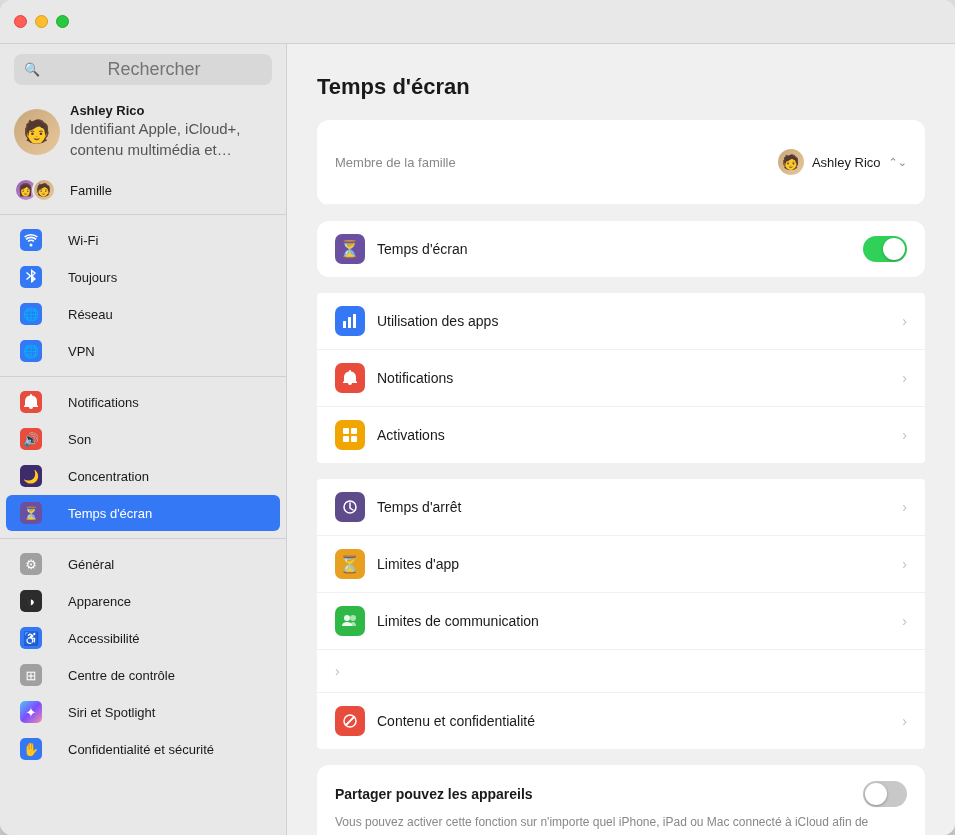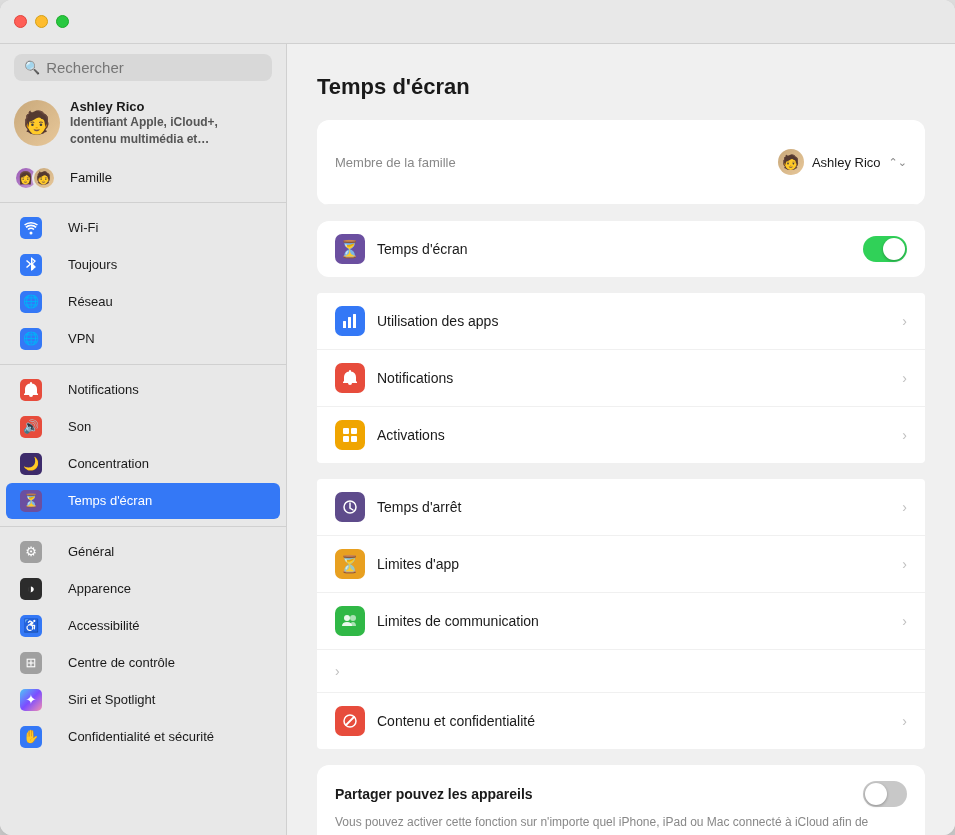"Rechercher" .search-bar input { font-size: 15px -> 18px; text-align: none -> center }
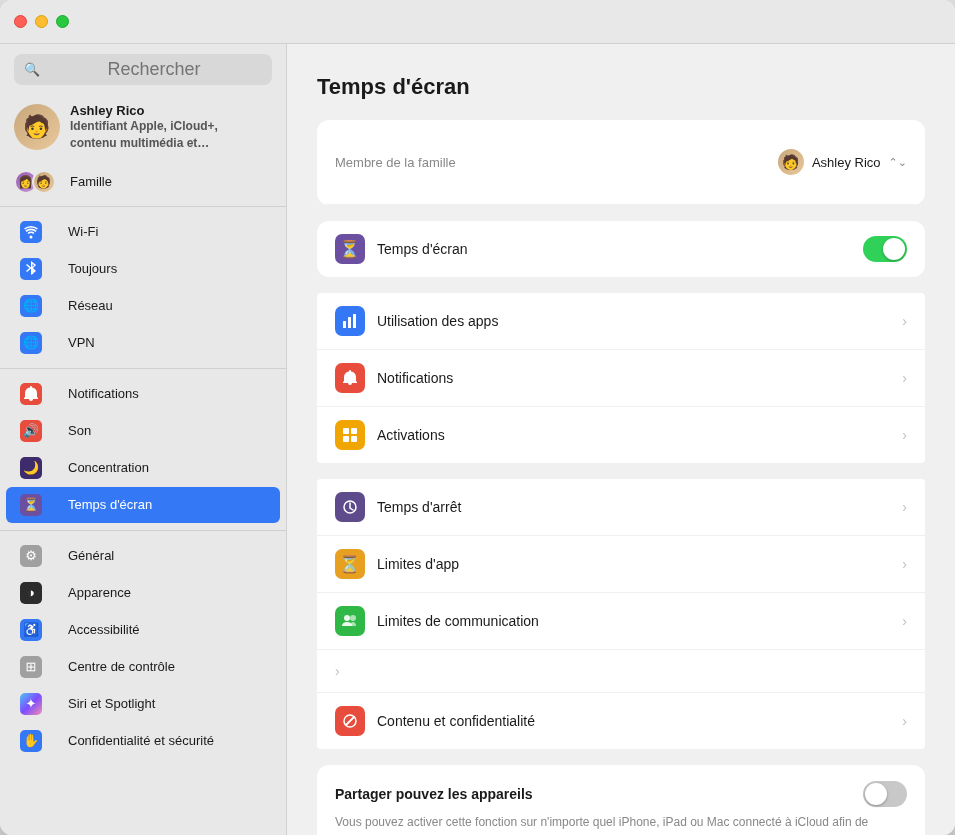"Identifiant Apple, iCloud+," .user-info .user-sub { font-size: 12px -> 15px; font-weight: bold -> none }
